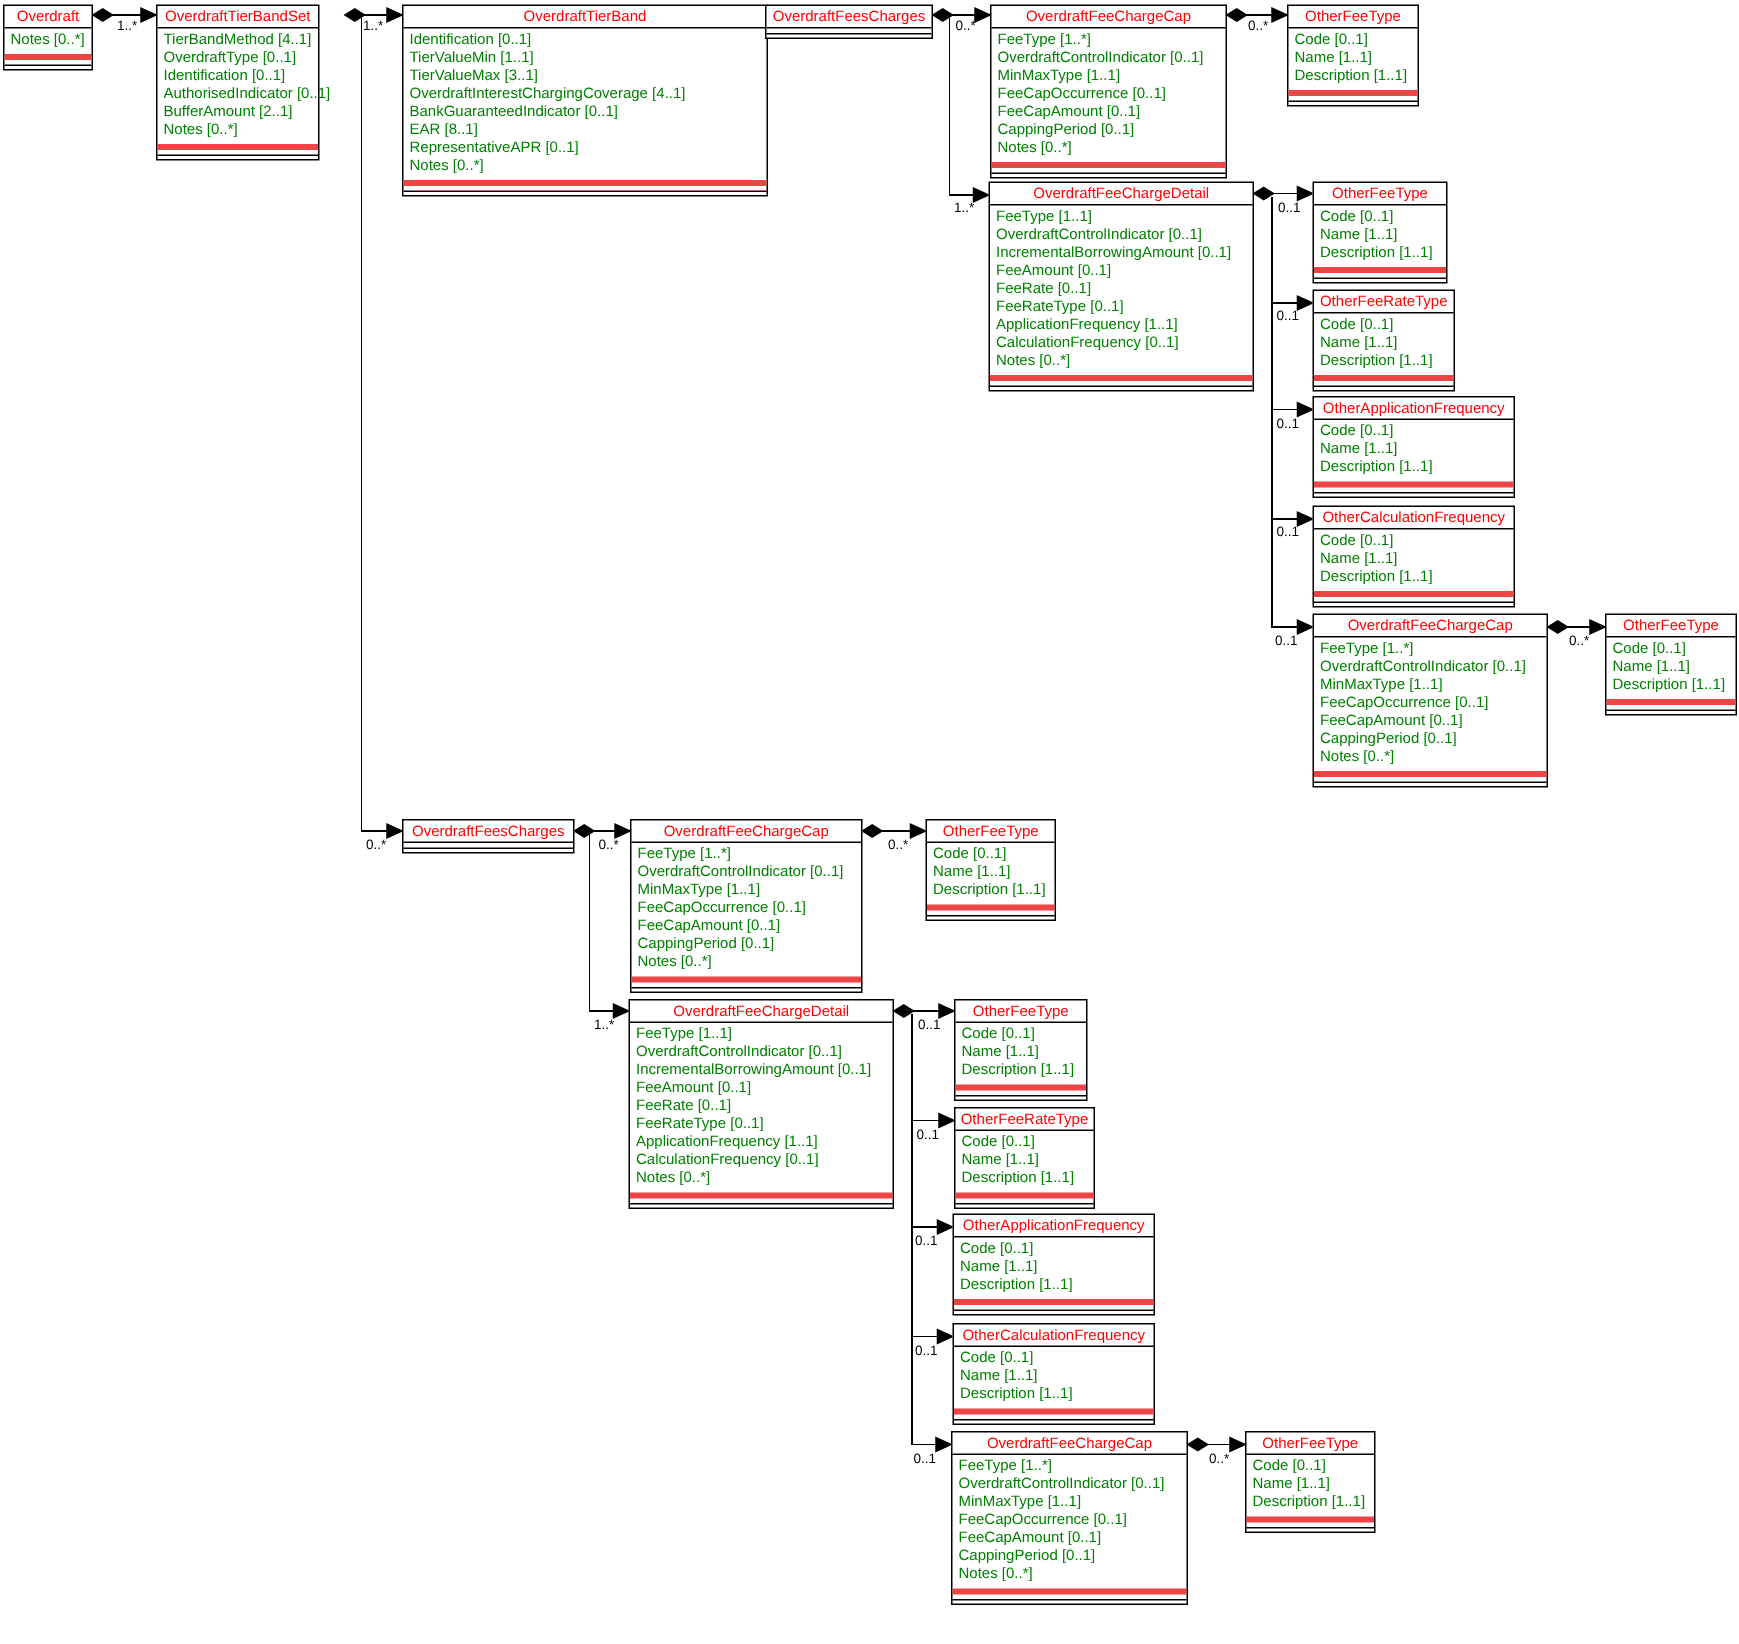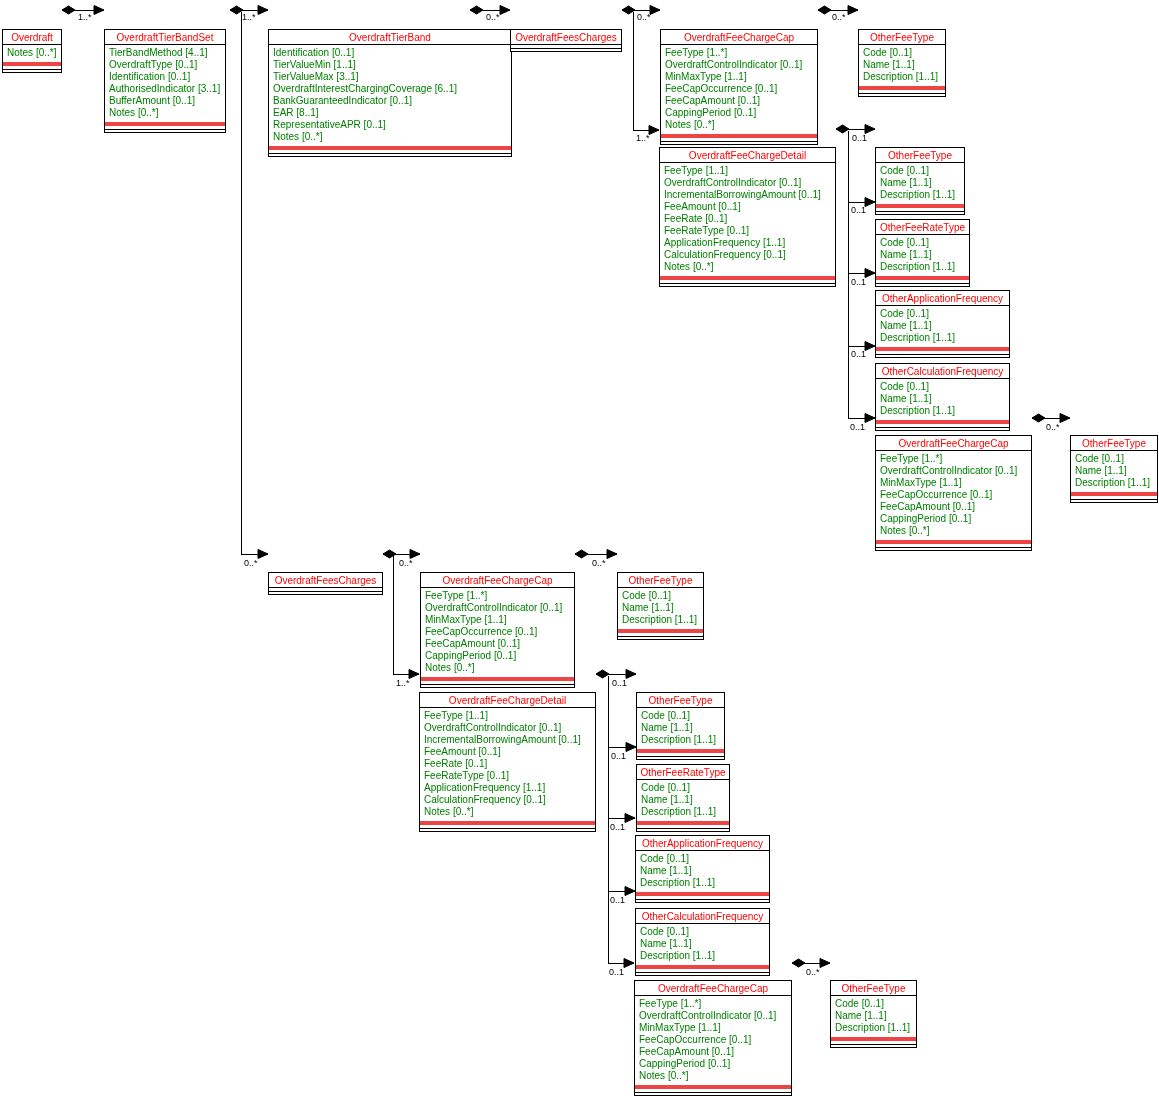"Overdraft" .box { margin-top: 26px -> none }
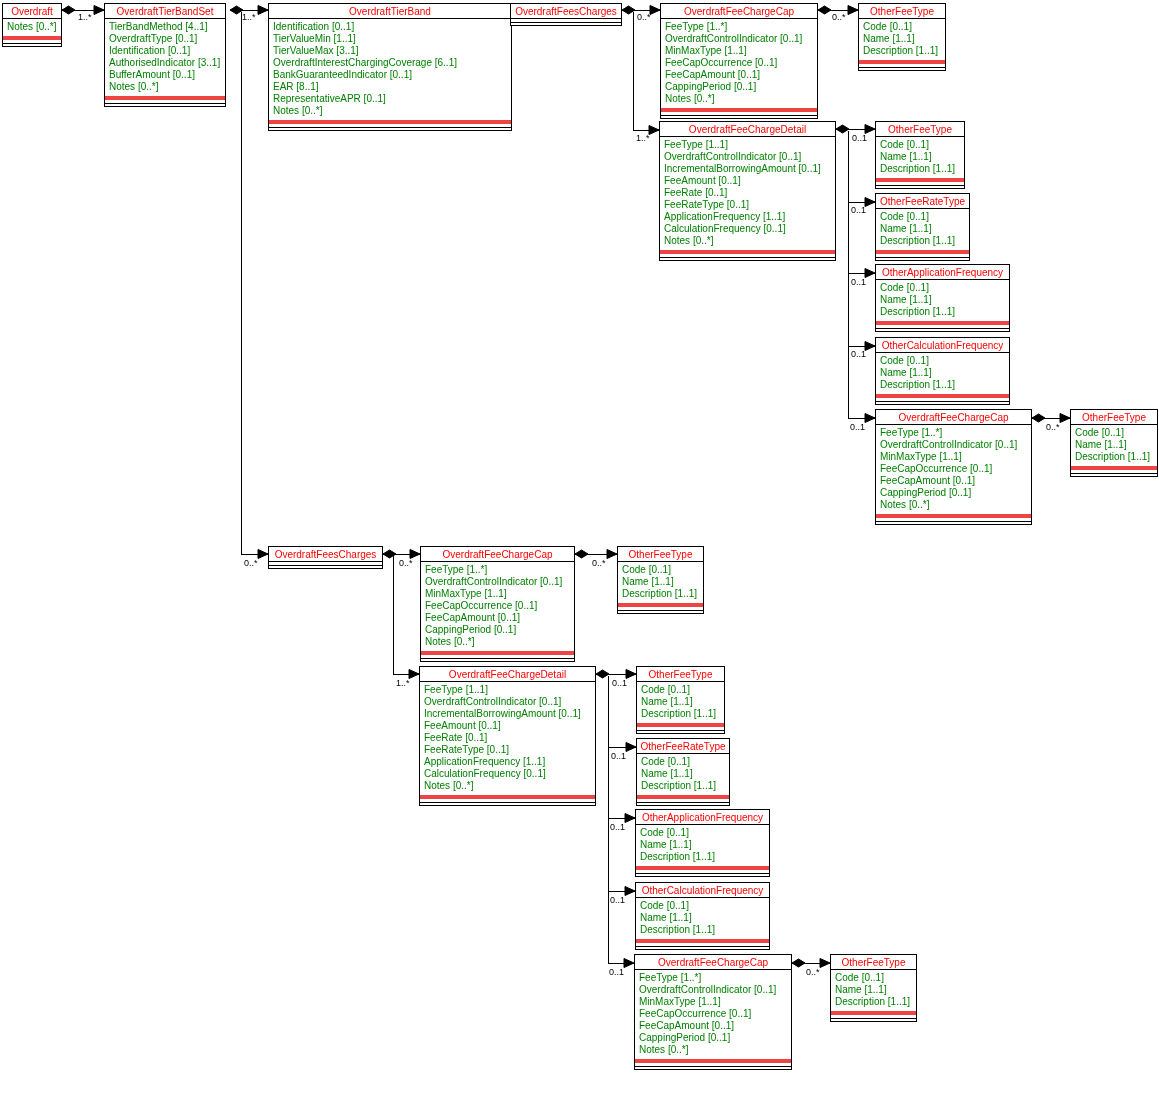"OverdraftTierBandSet" div.box { width: 122px -> 109px }
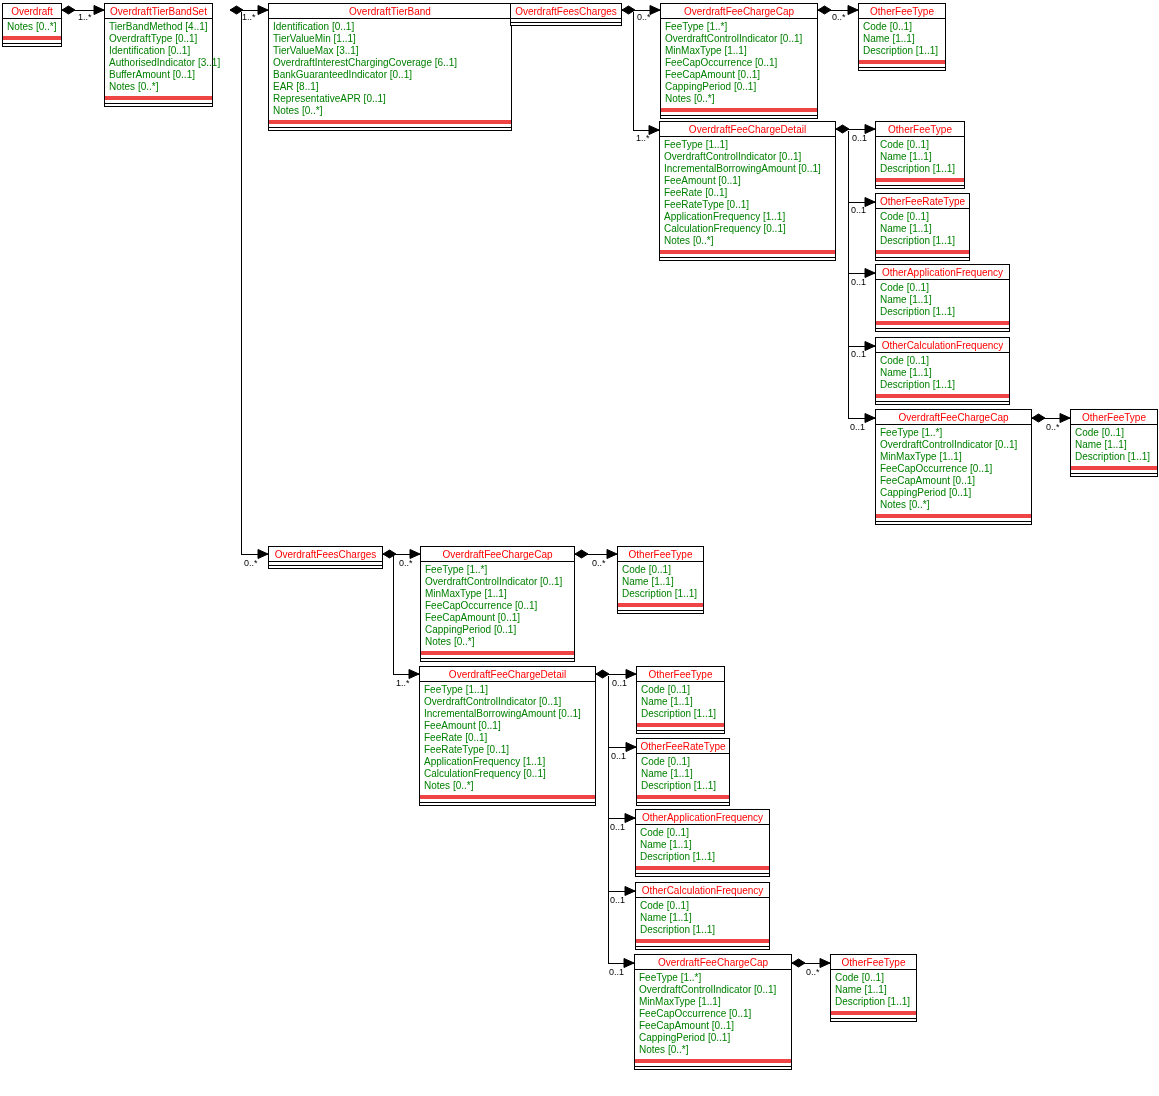"AuthorisedIndicator [3..1]" div { text: 3..1 -> 0..1 }
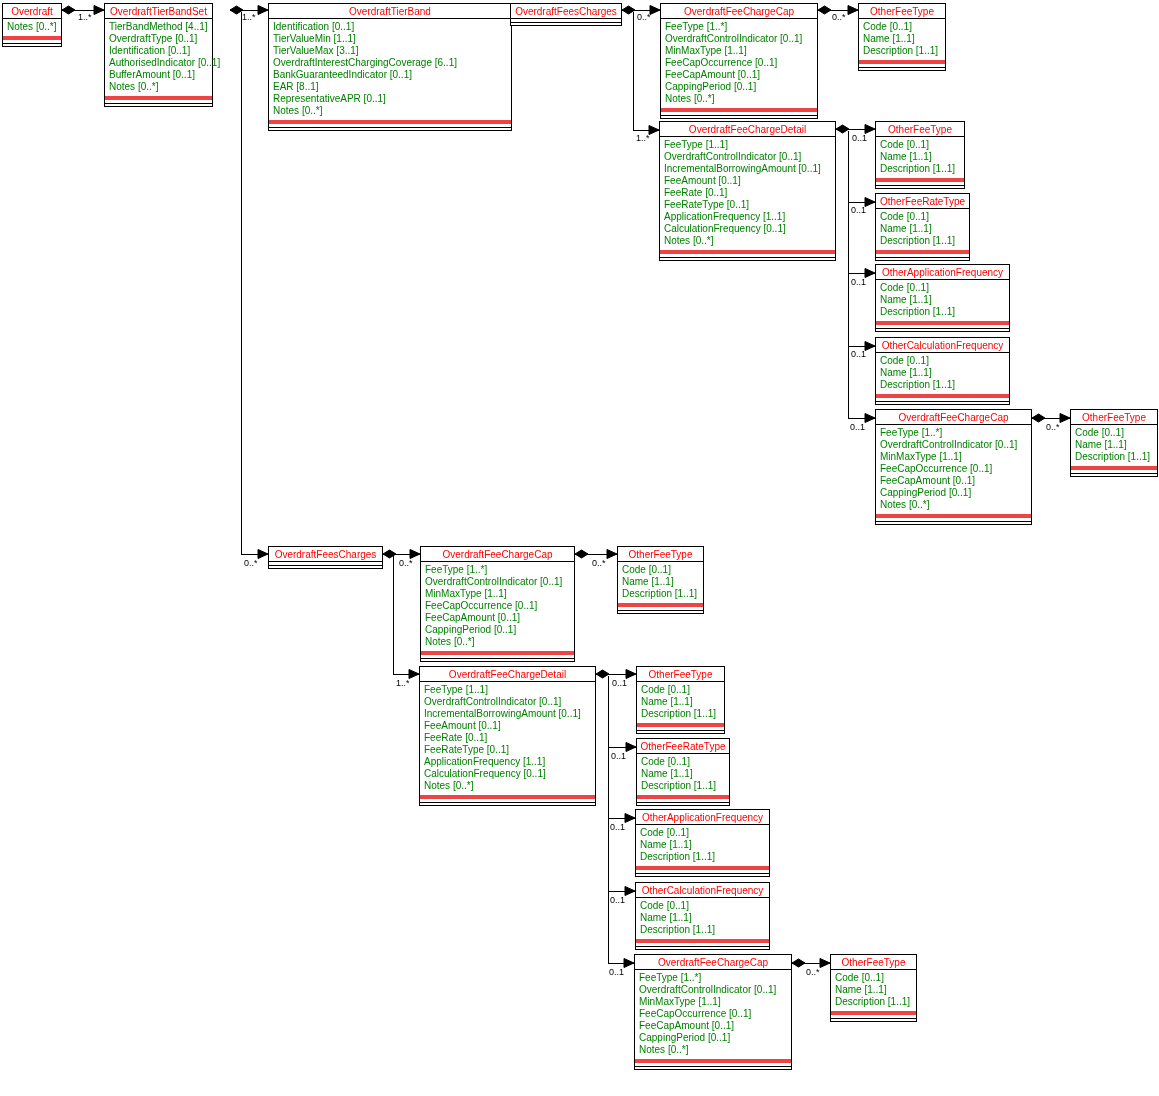"OverdraftInterestChargingCoverage [6..1]" div { text: 6..1 -> 4..1 }
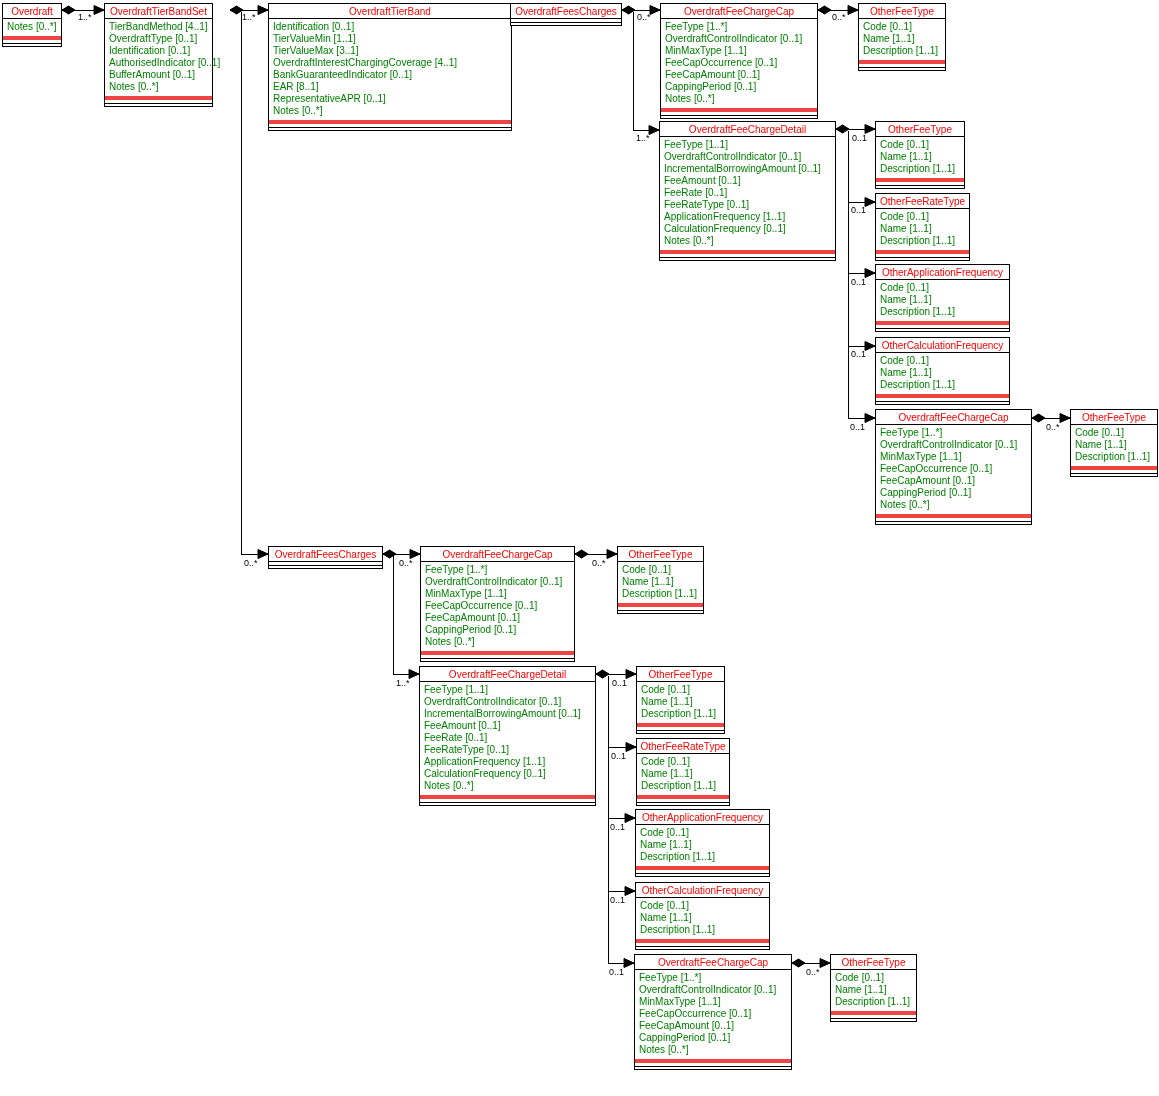"BufferAmount [0..1]" div { text: 0..1 -> 2..1 }
